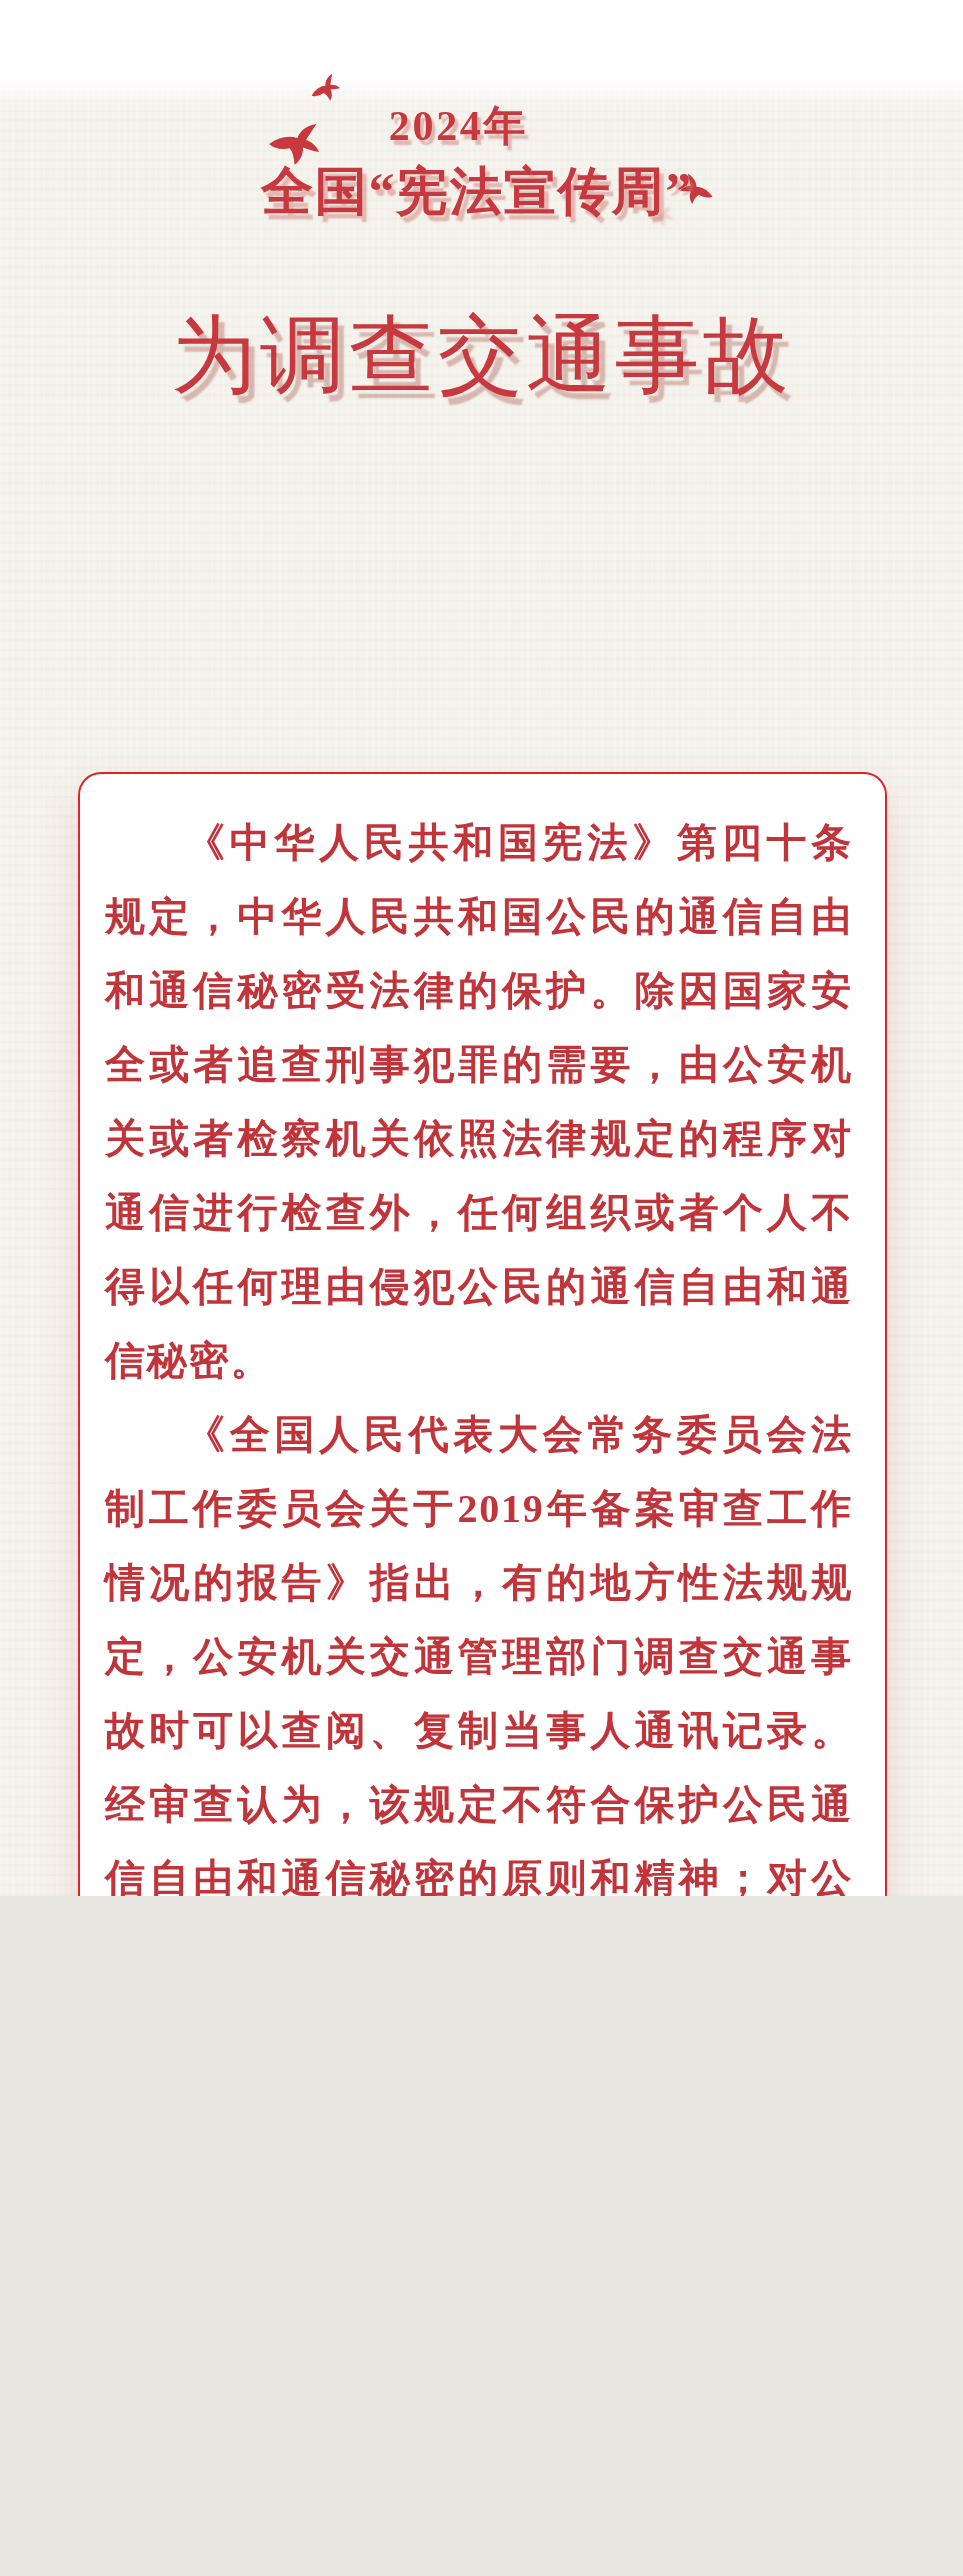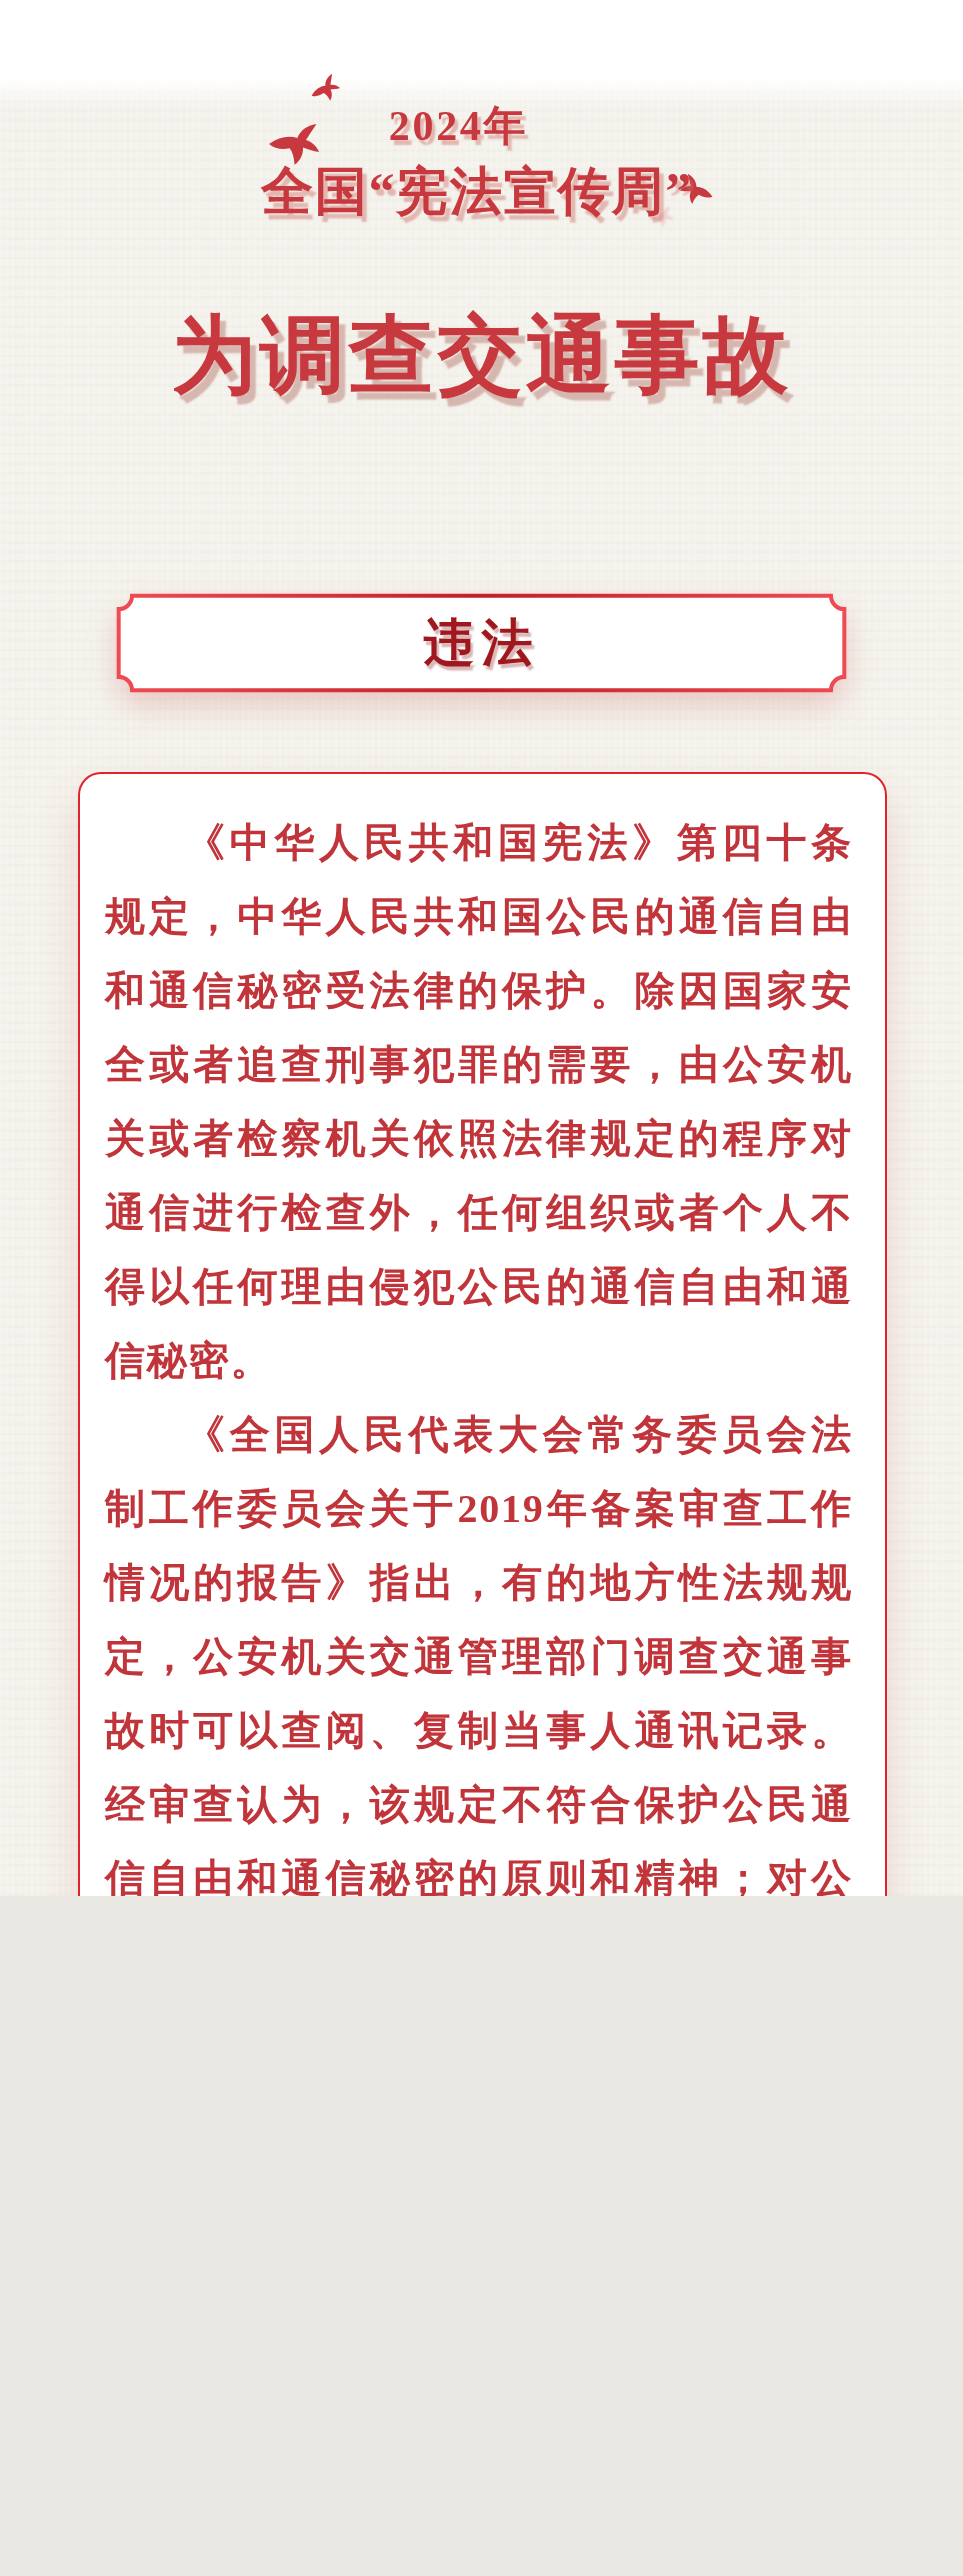"为调查交通事故" .title { font-weight: bold -> normal }
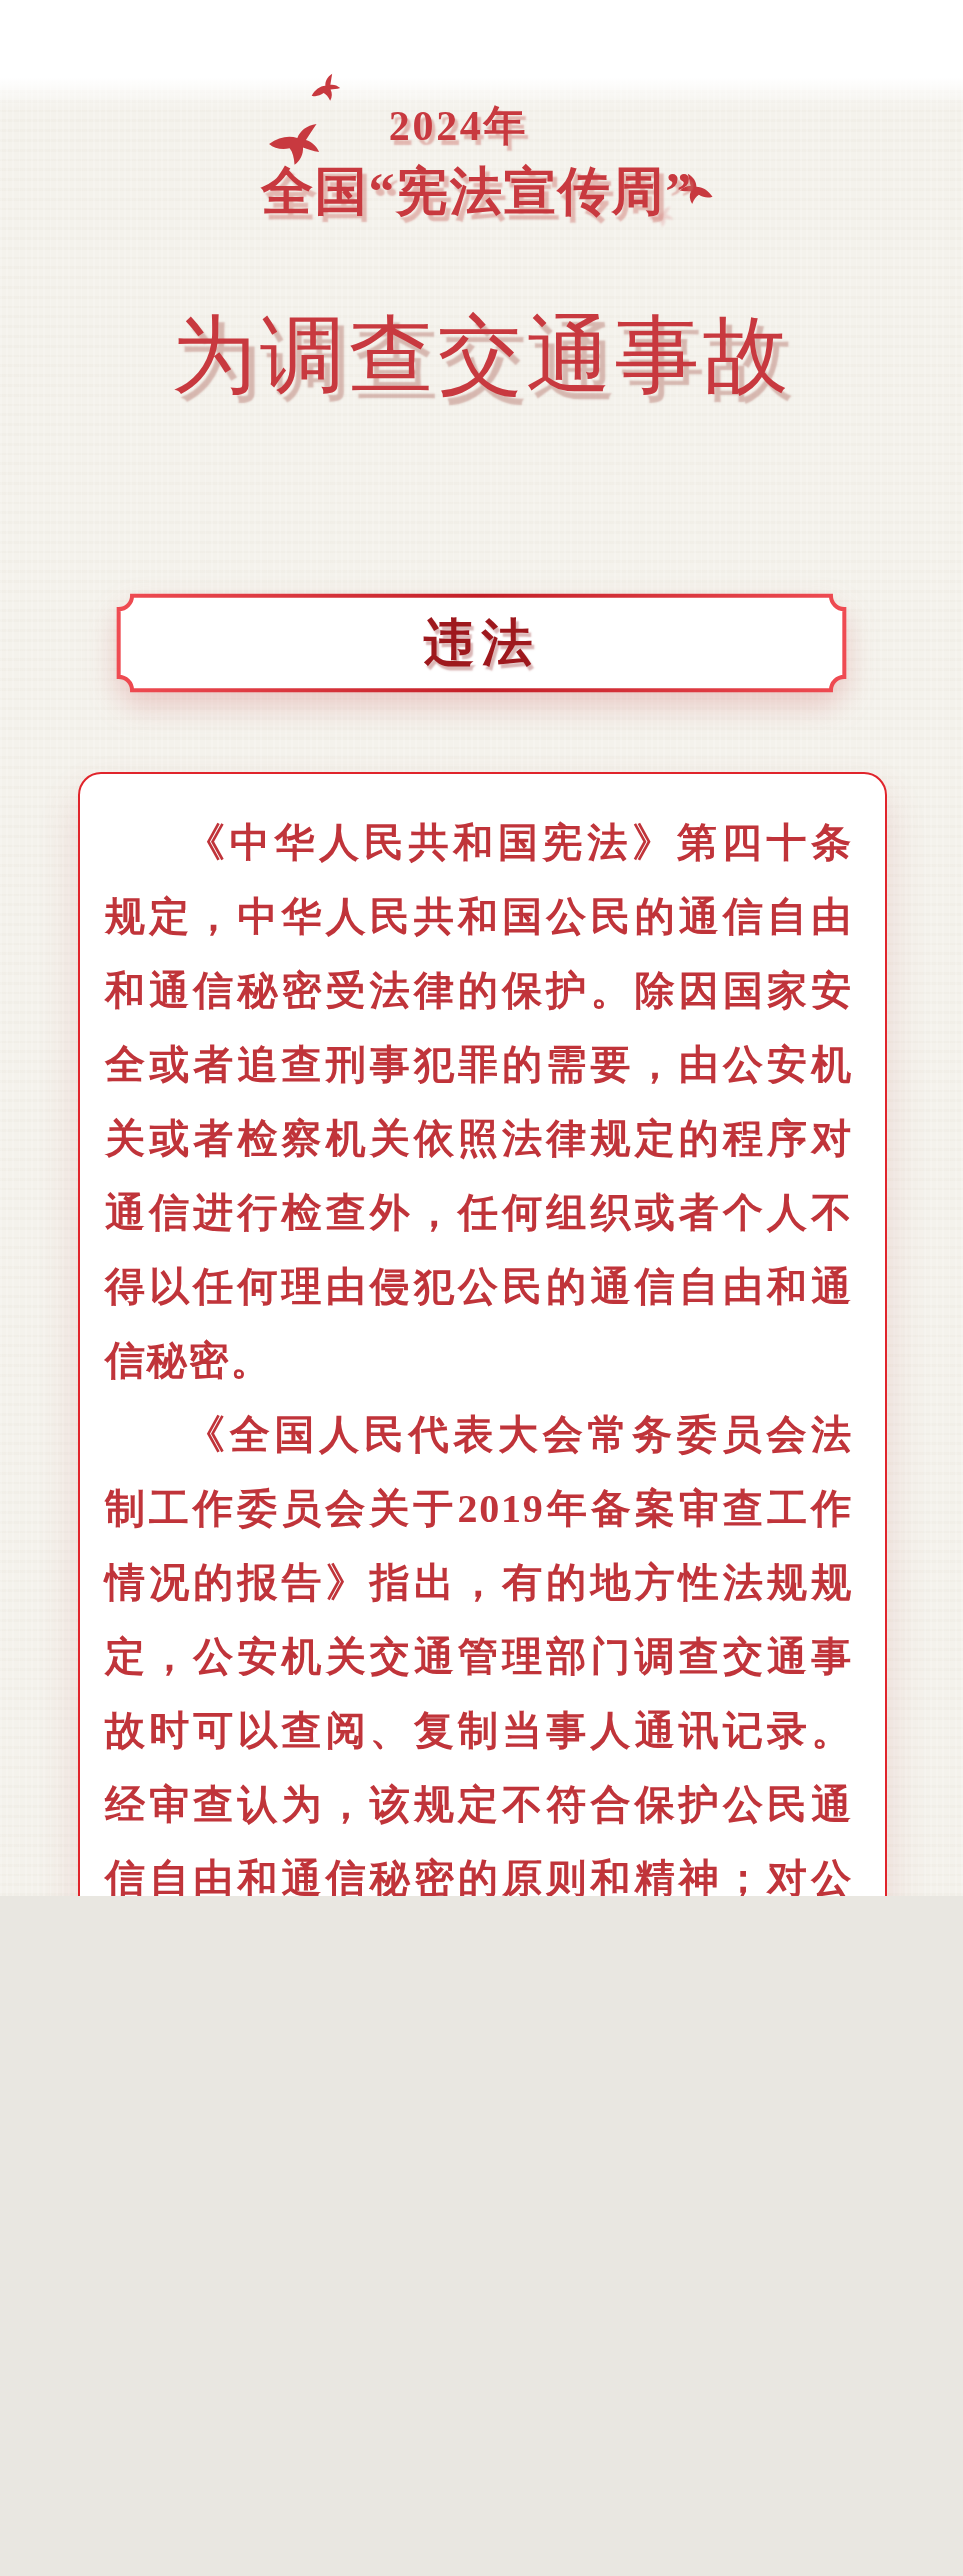"违法" div.badge { html: <div> <svg> <defs> <linearGradient> <stop></stop> <stop></stop> <stop></stop> </linearGradient> </defs> <path></path> </svg> <div>违法</div> </div> -> none }
